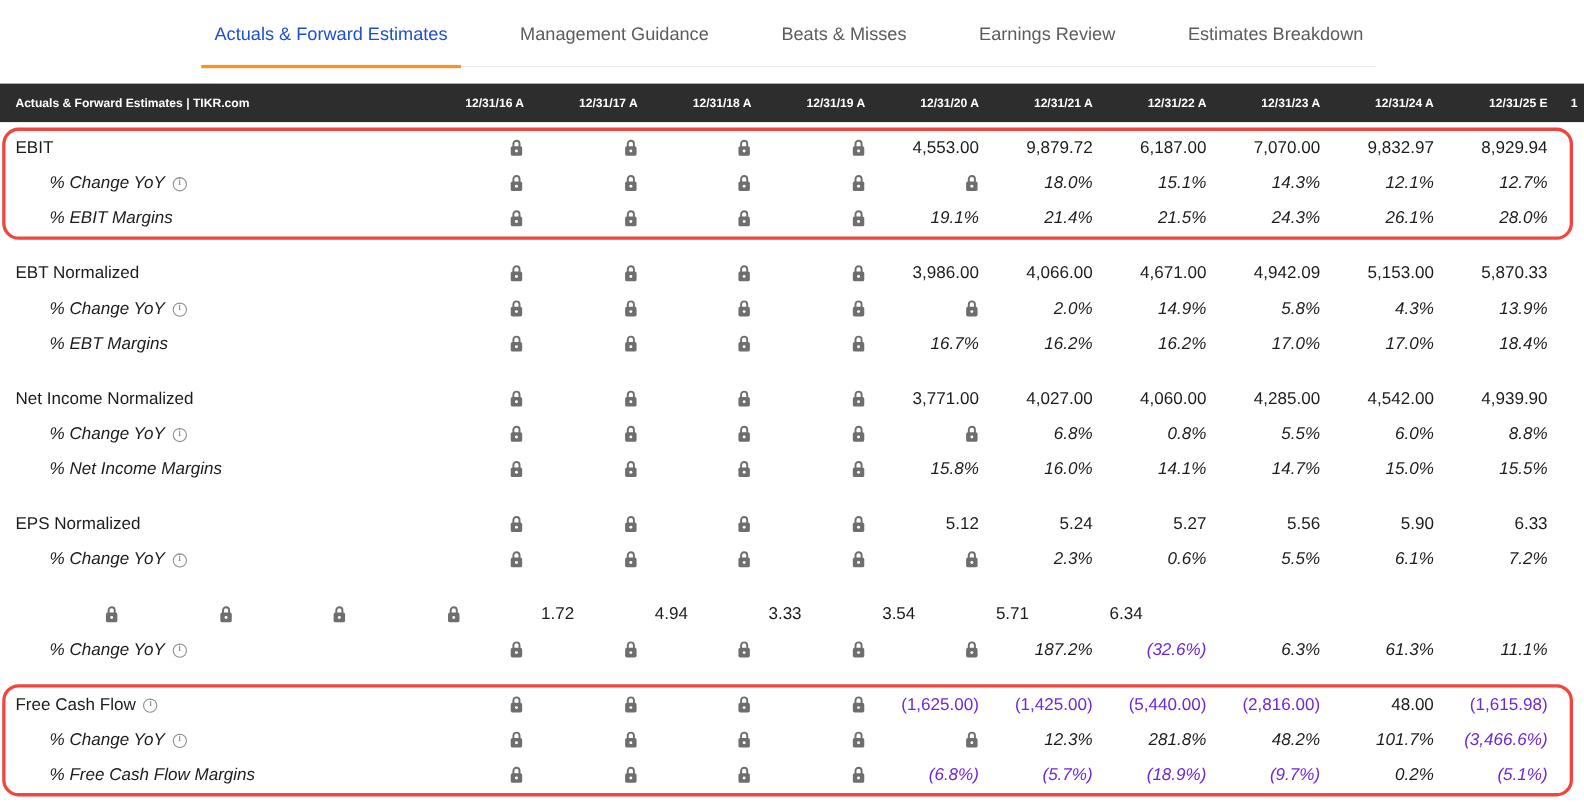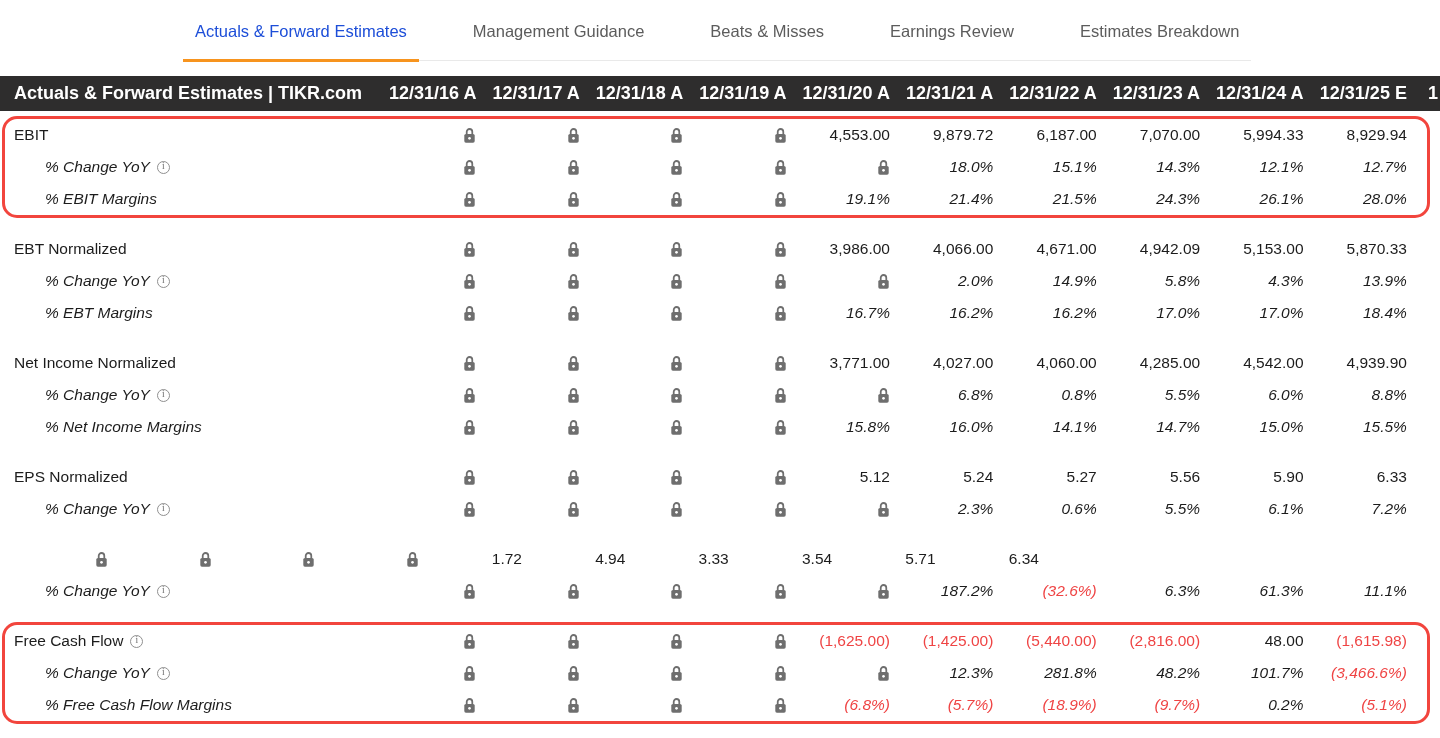"Actuals & Forward Estimates |" .thead { font-size: 18px -> 11px }
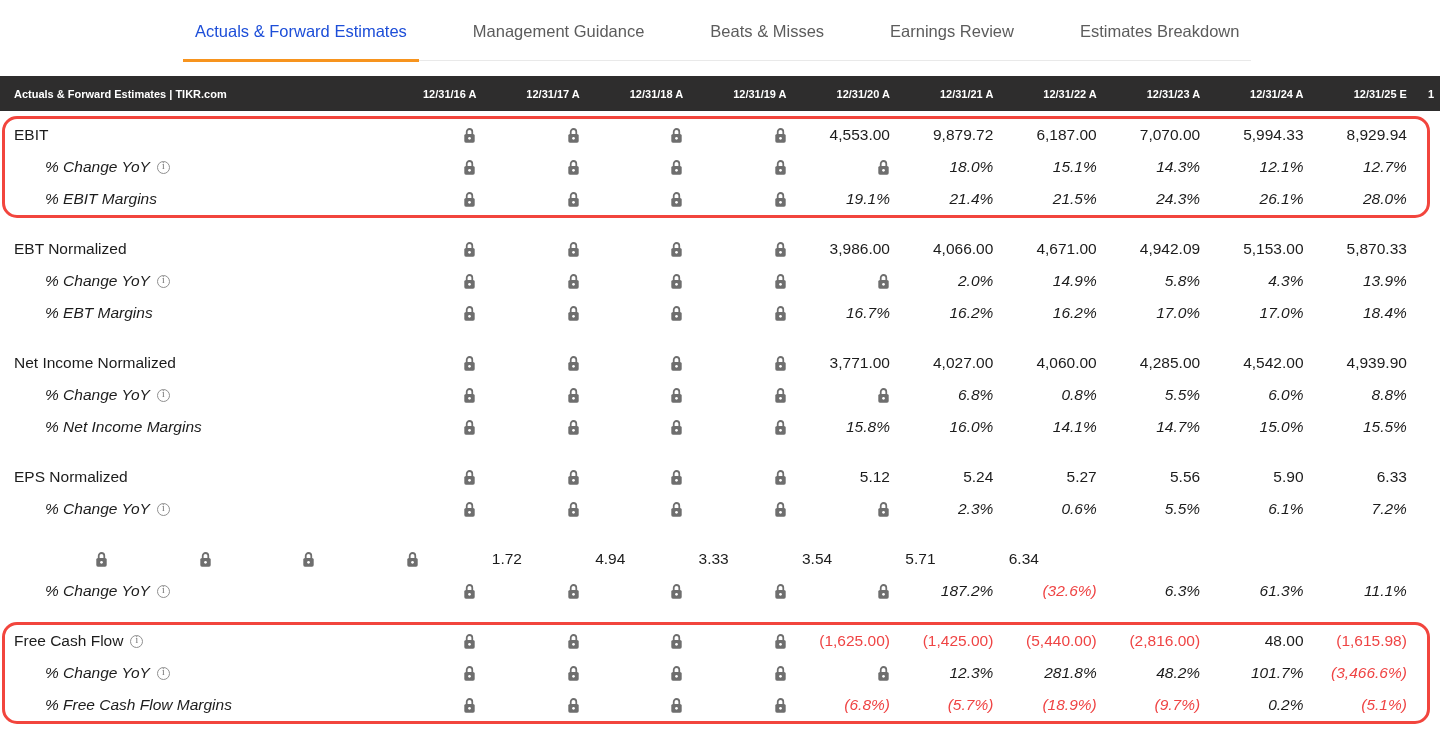"5,994.33" div.cell { text: 5,994.33 -> 9,832.97 }
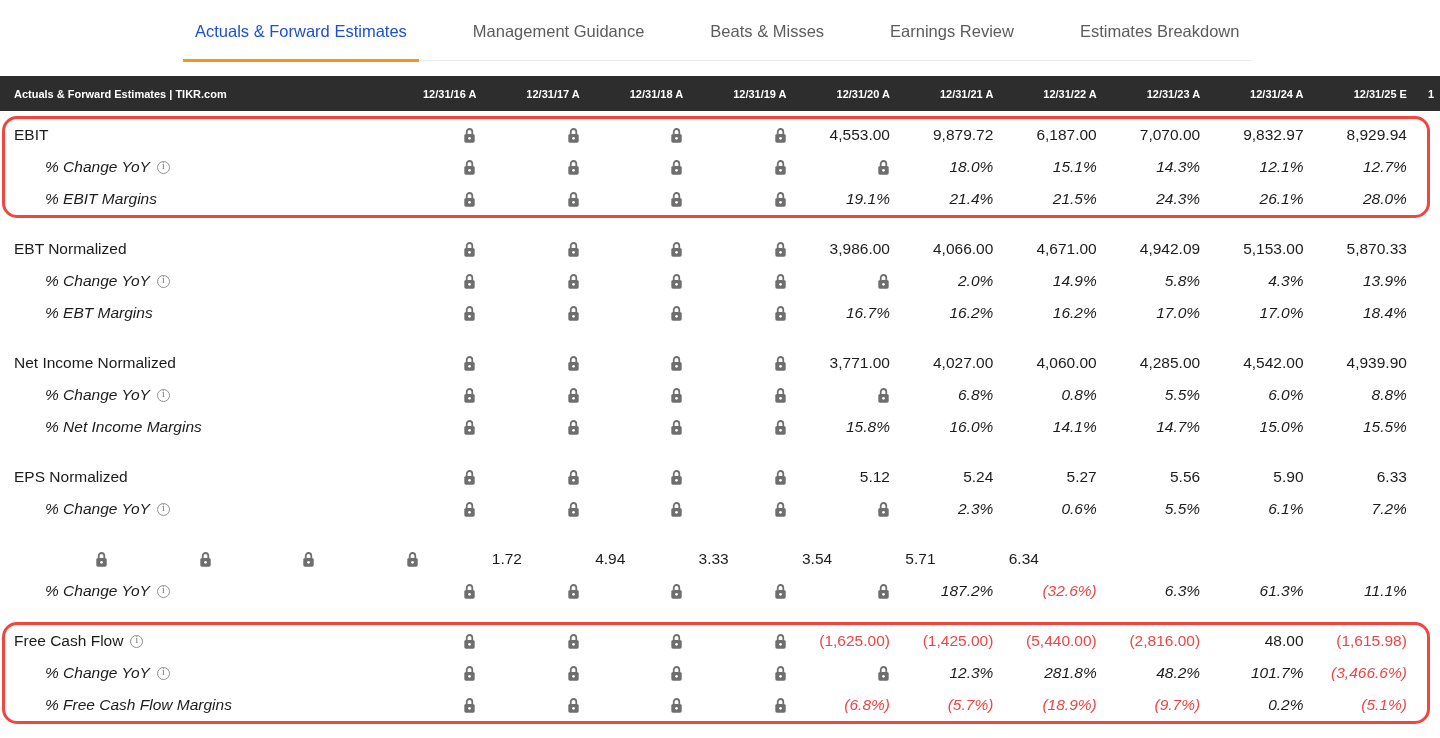"(32.6%)" .cell.neg { color: #ef4444 -> #6d28d9 }
